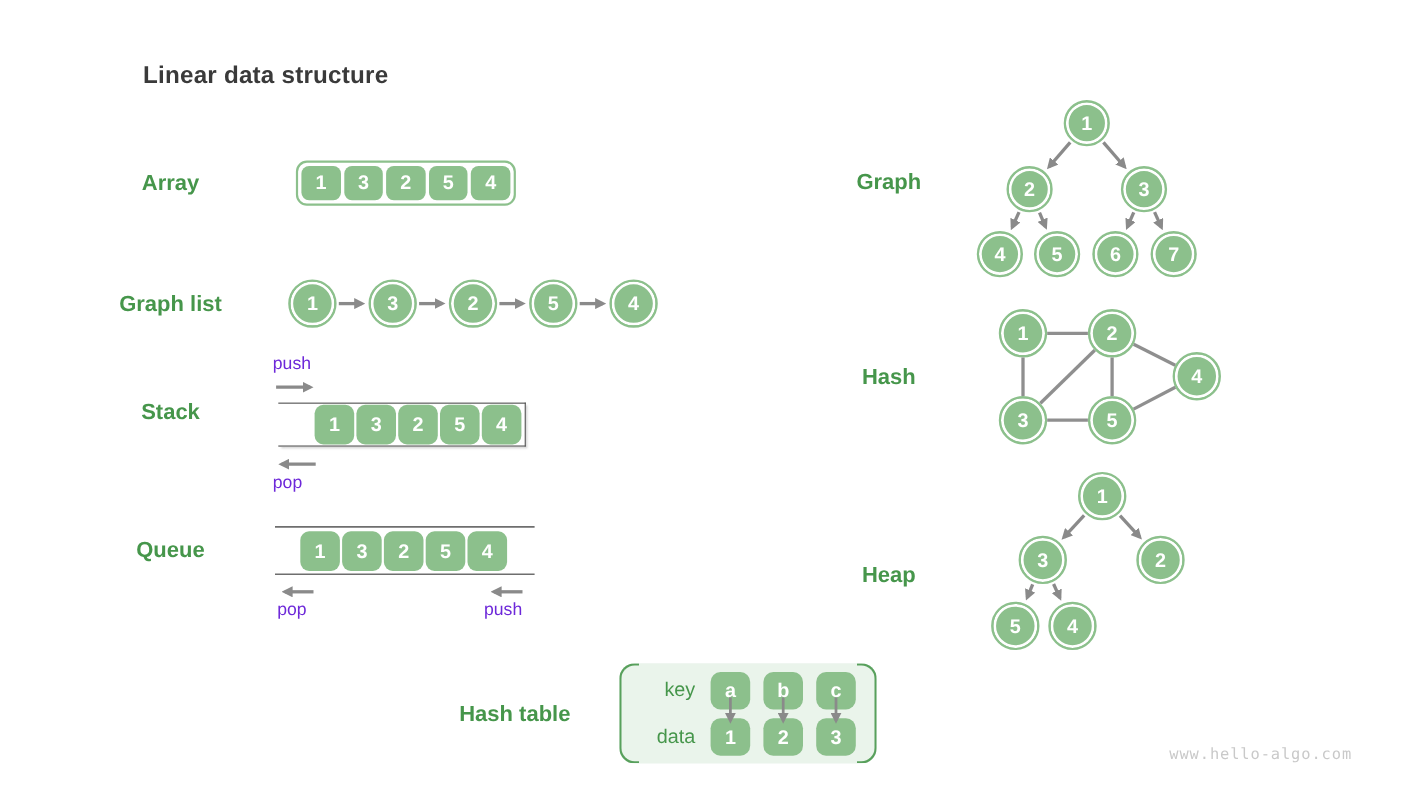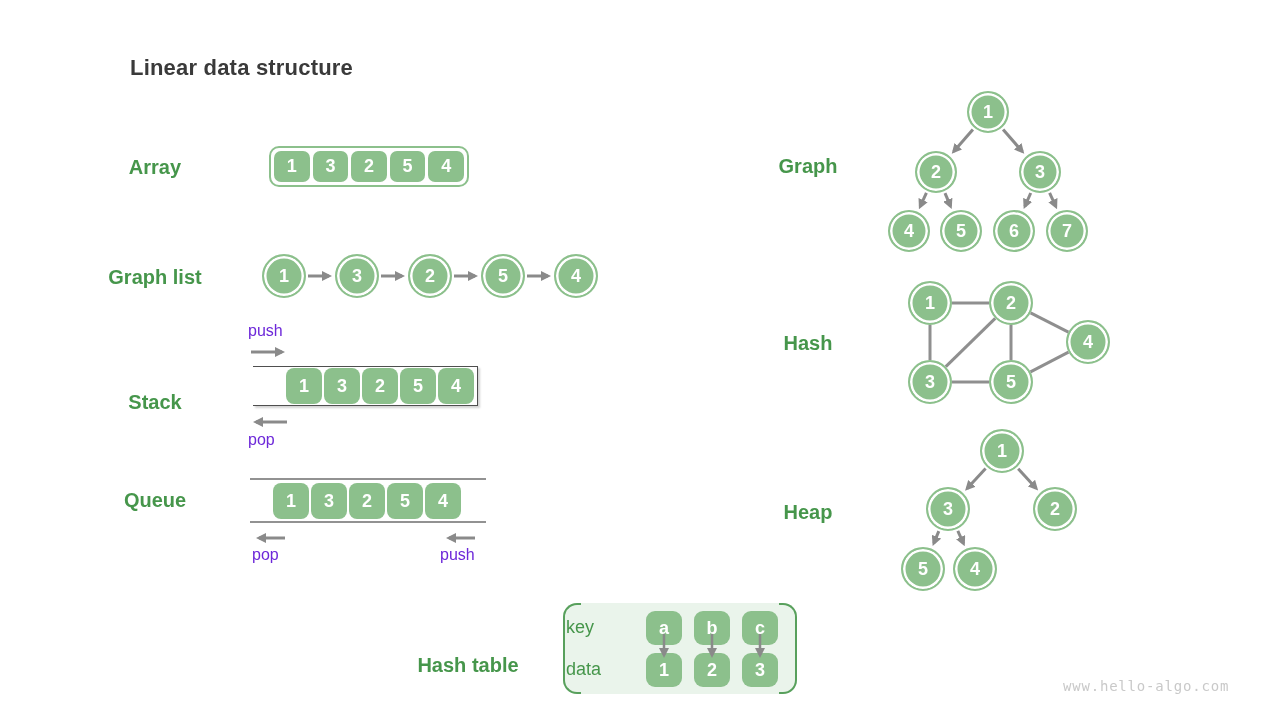"Stack" div.sec-label { top: 390px -> 363px }
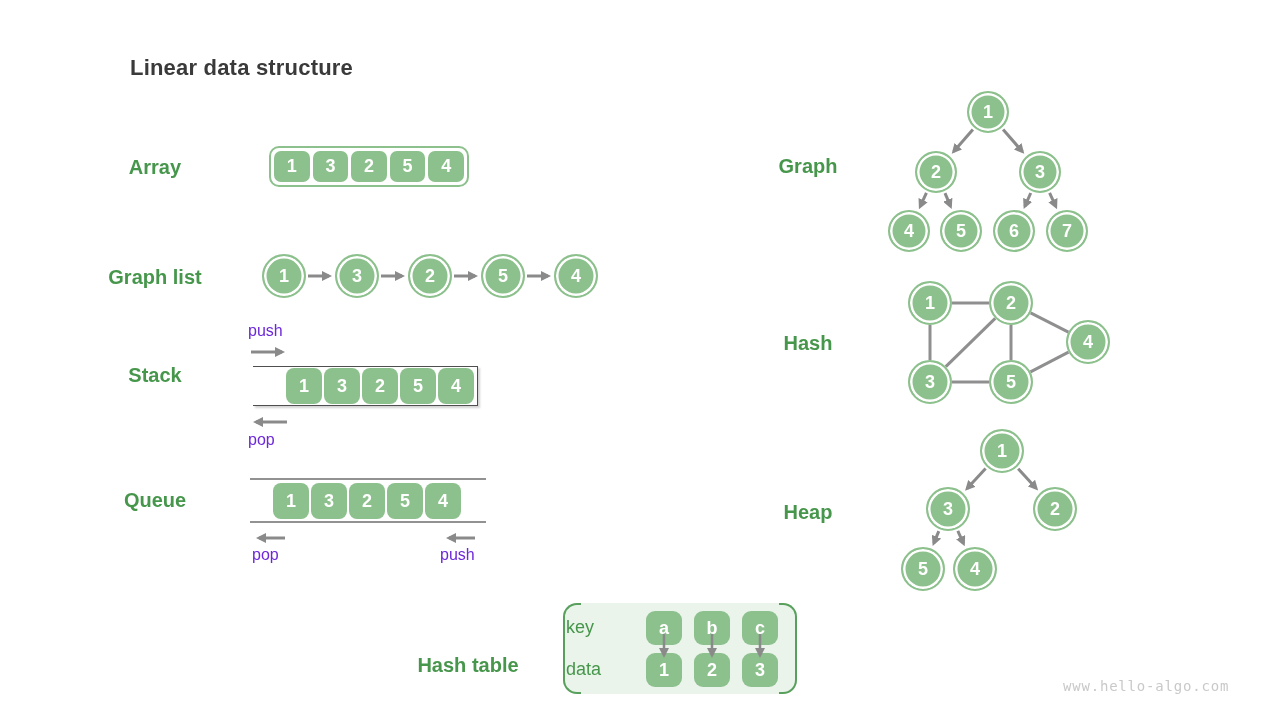"Heap" div.sec-label { top: 500px -> 511px }
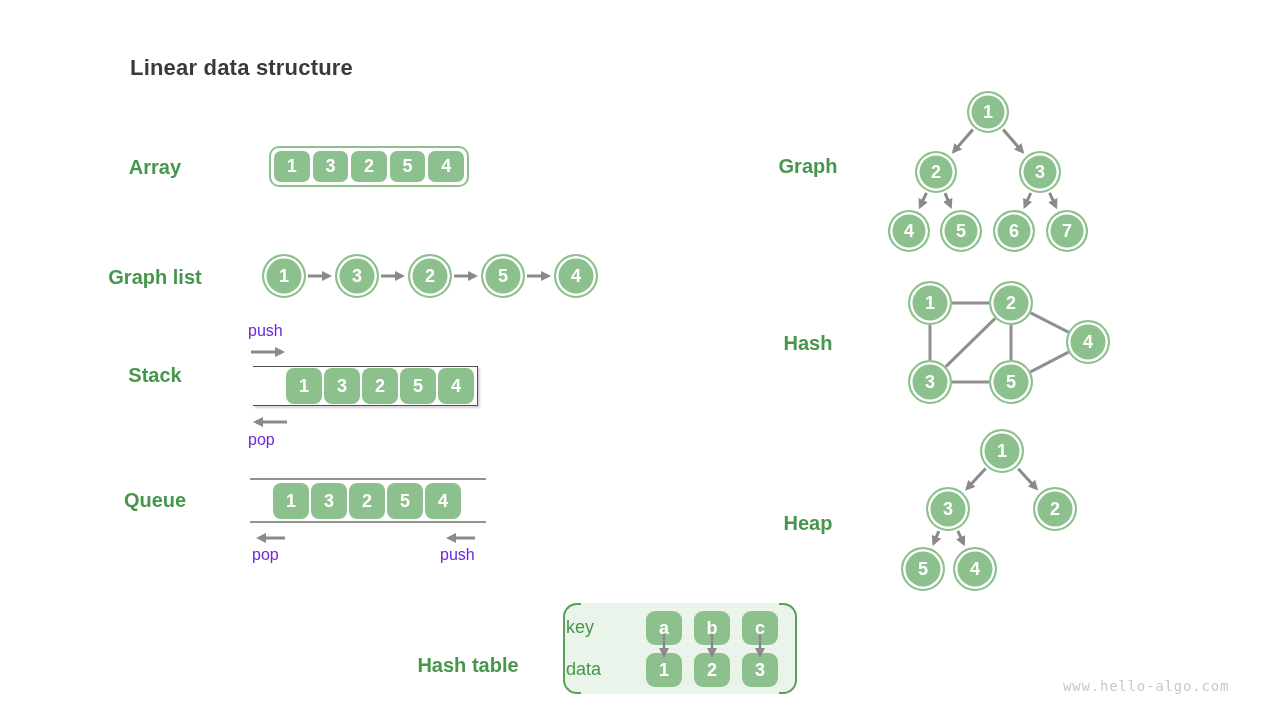"key" .hash-header { text-align: left -> right }
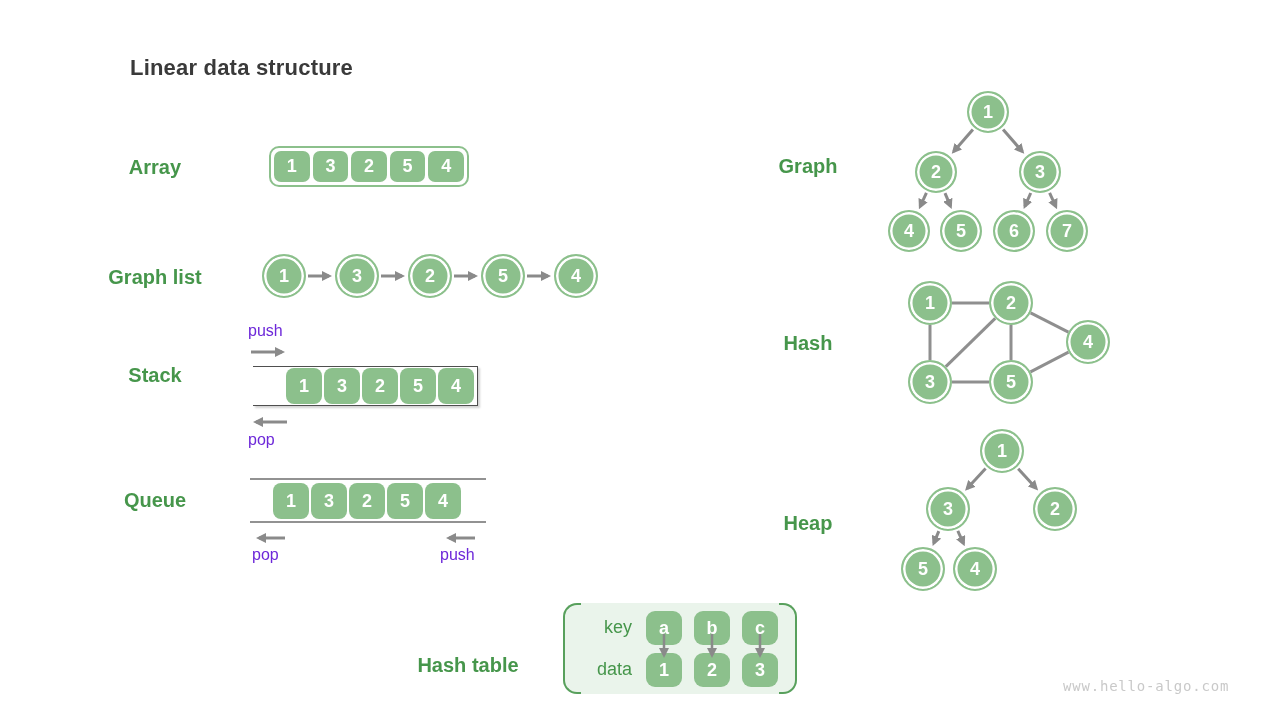"Hash table" div.sec-label { margin-top: 16px -> none }
